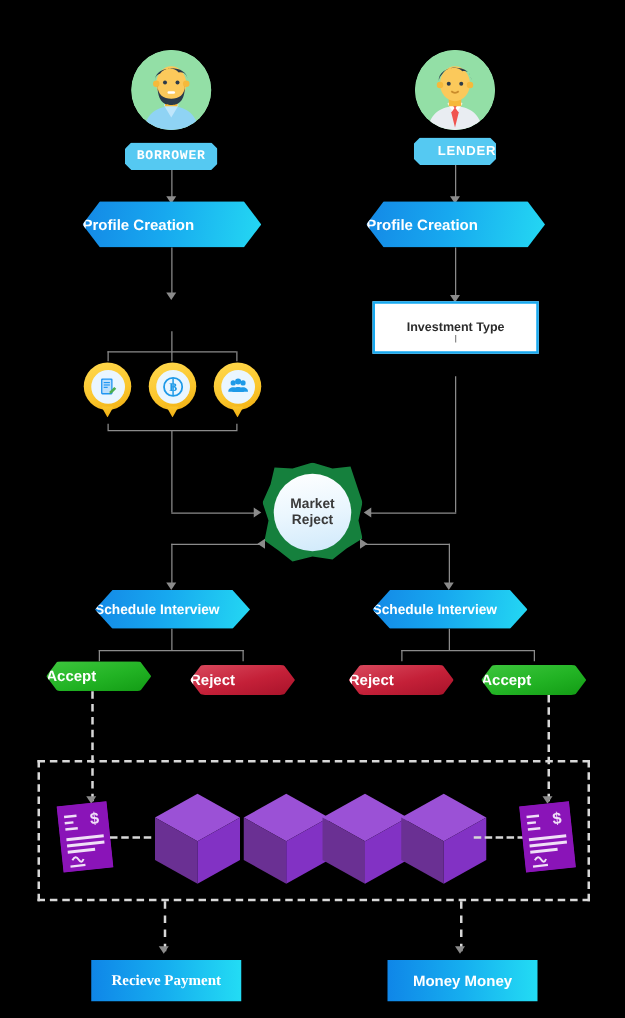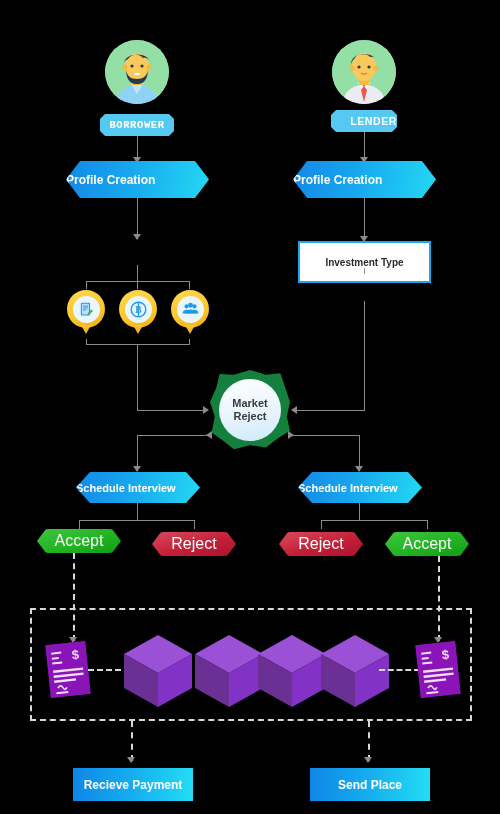"Accept" .decision { font-size: 16px -> 12px; font-weight: normal -> bold; justify-content: center -> flex-start }
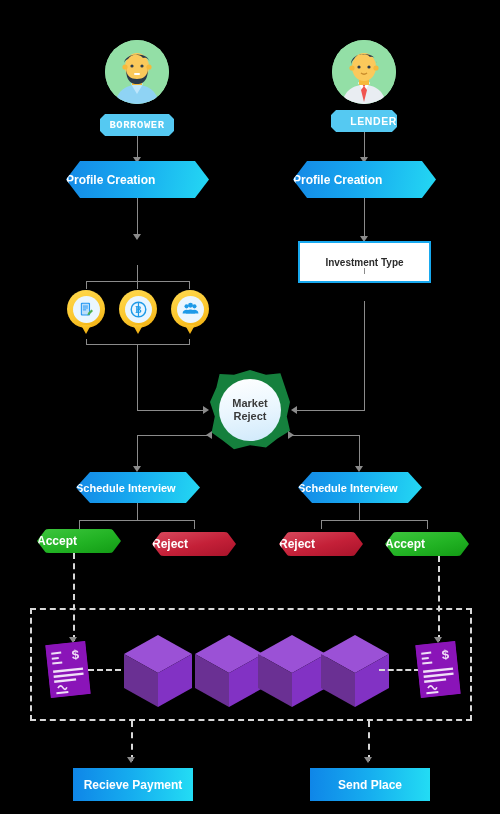"Recieve Payment" div.abs { font-family: none -> Liberation Serif, serif }
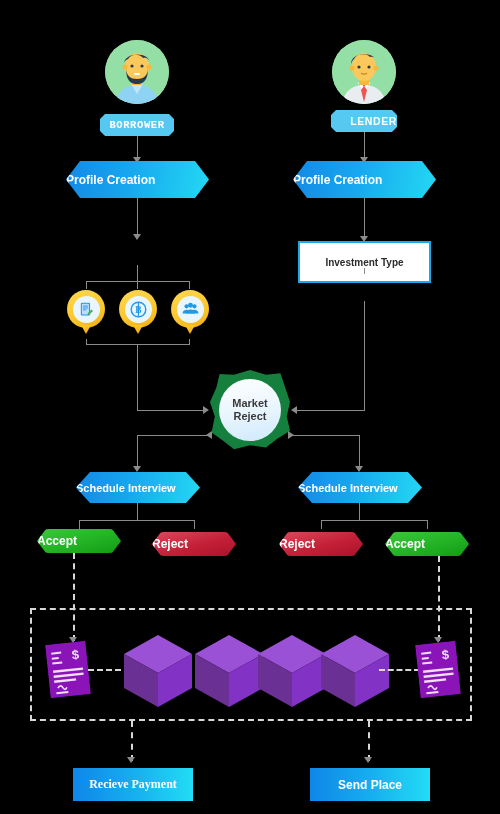"Send Place" span { text: Send Place -> Money Money }
